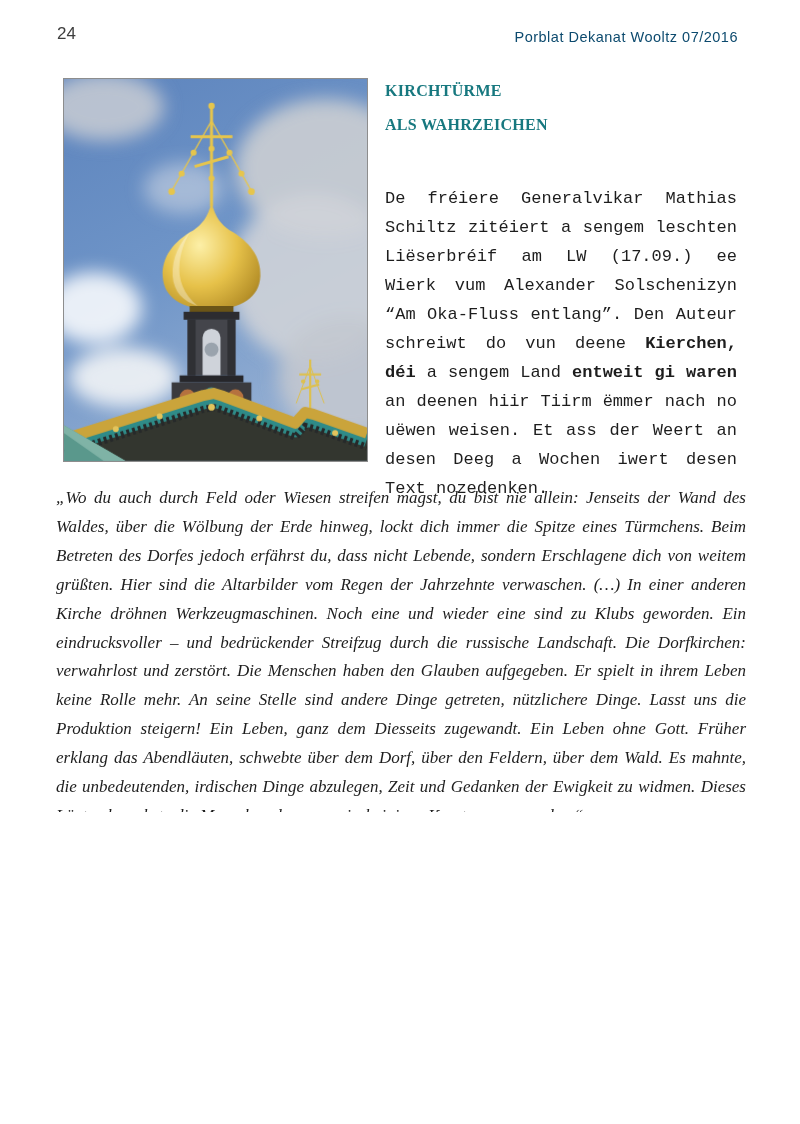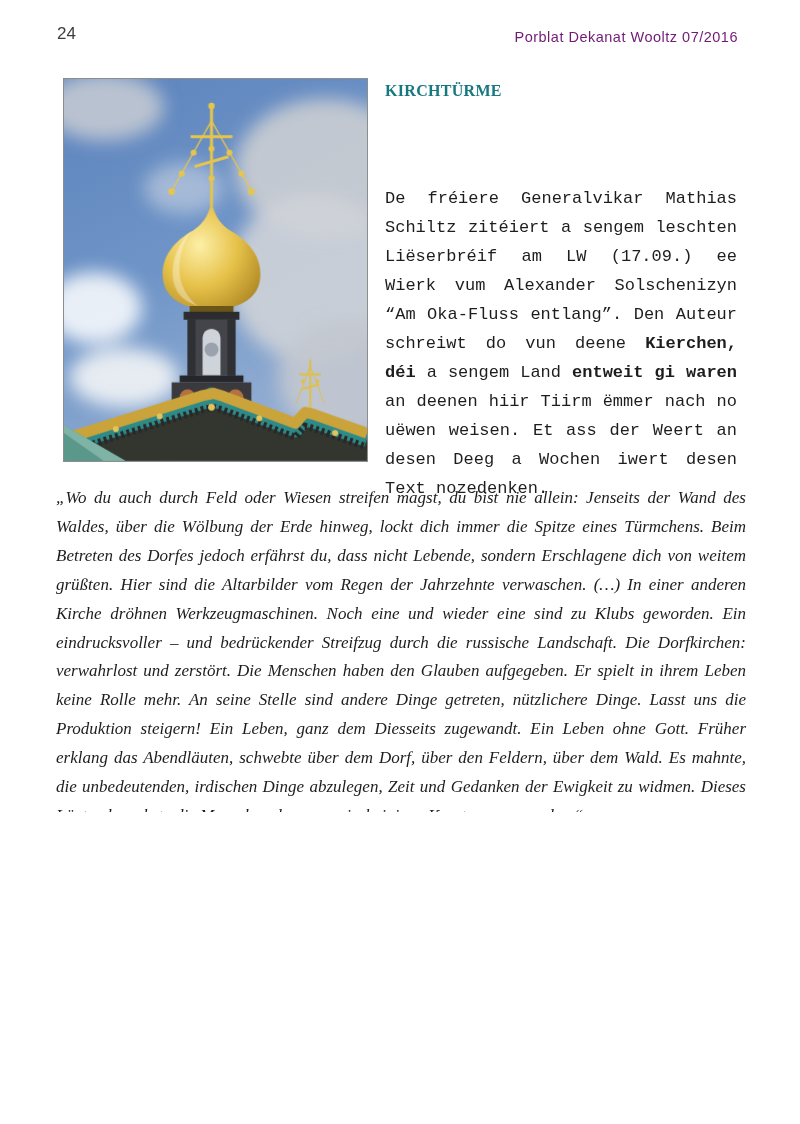"Porblat Dekanat Wooltz 07/2016" .masthead { color: #701a75 -> #0c4a6e }
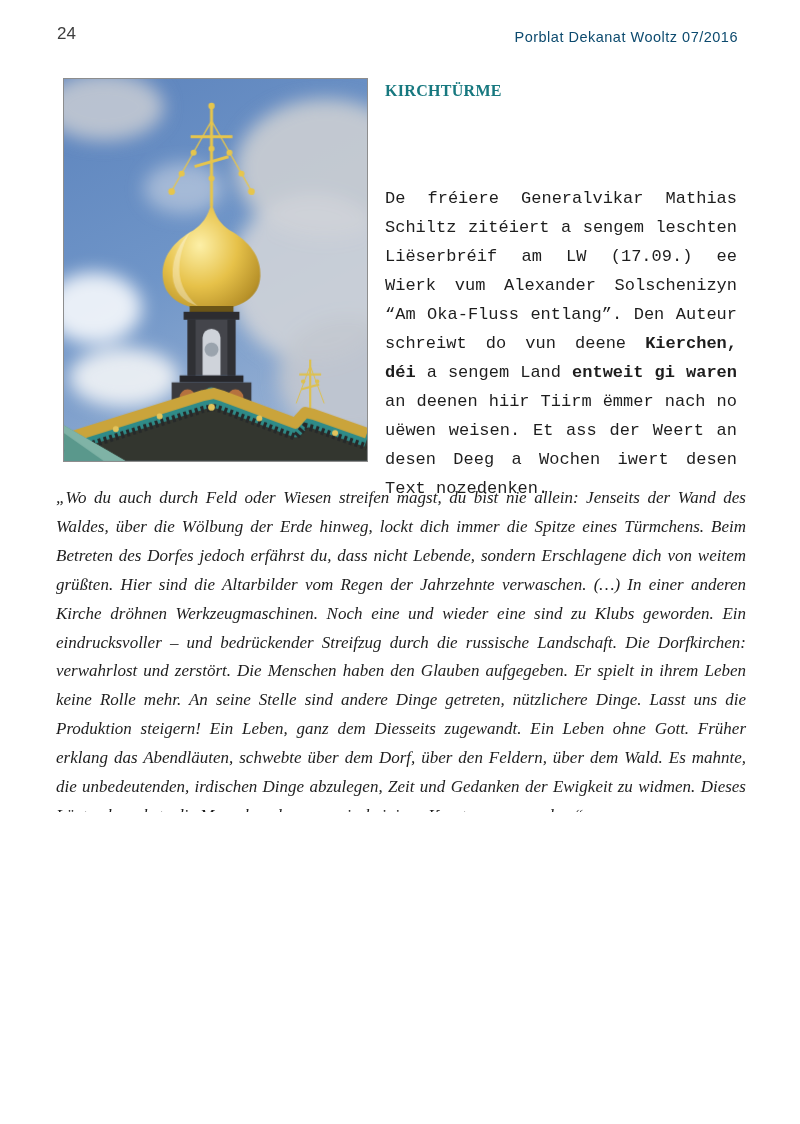"ALS WAHRZEICHEN" div { html: none -> <div>ALS WAHRZEICHEN</div> }
